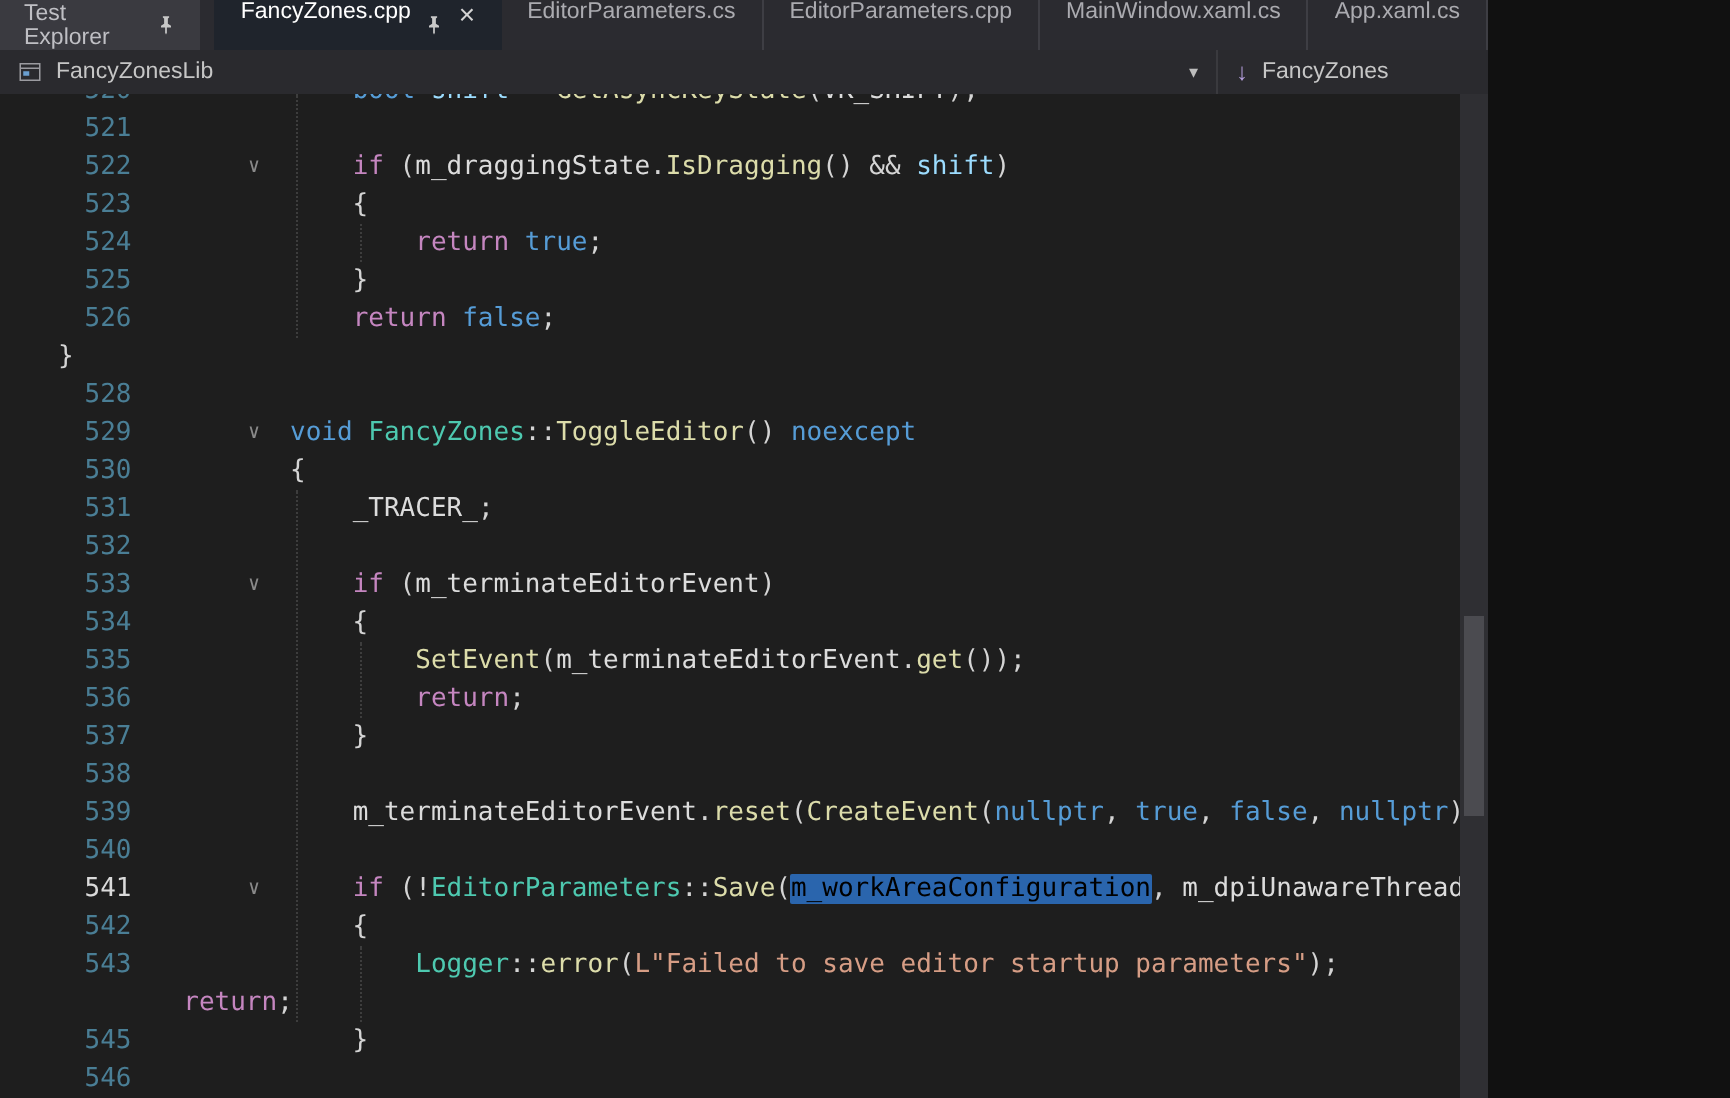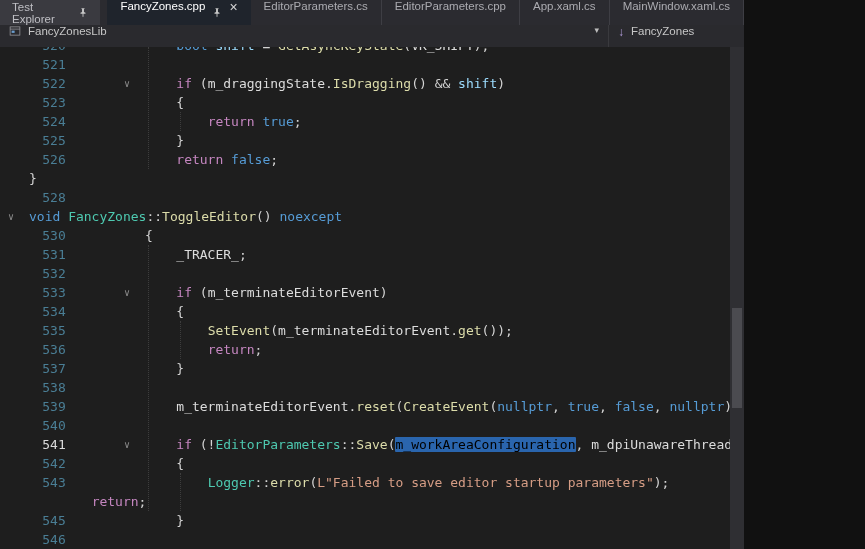"App.xaml.cs" div.doc-tab { order: before "MainWindow.xaml.cs" -> after "MainWindow.xaml.cs" }
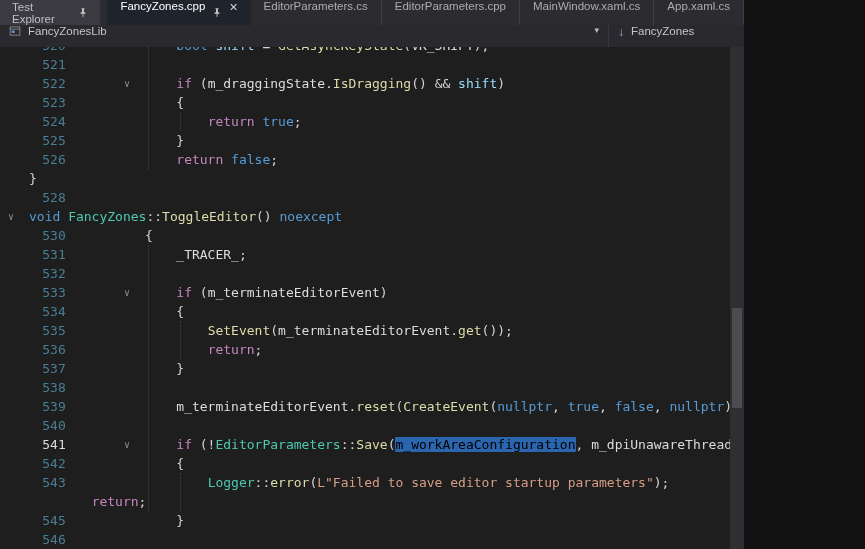"FancyZonesLib" .combo { align-items: none -> center }
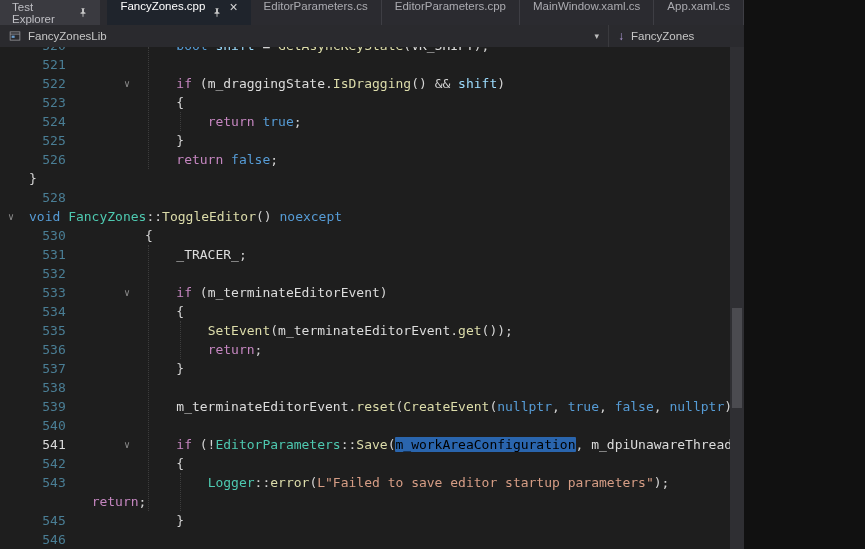"529" span.ln { html: none -> <span>529</span> }
